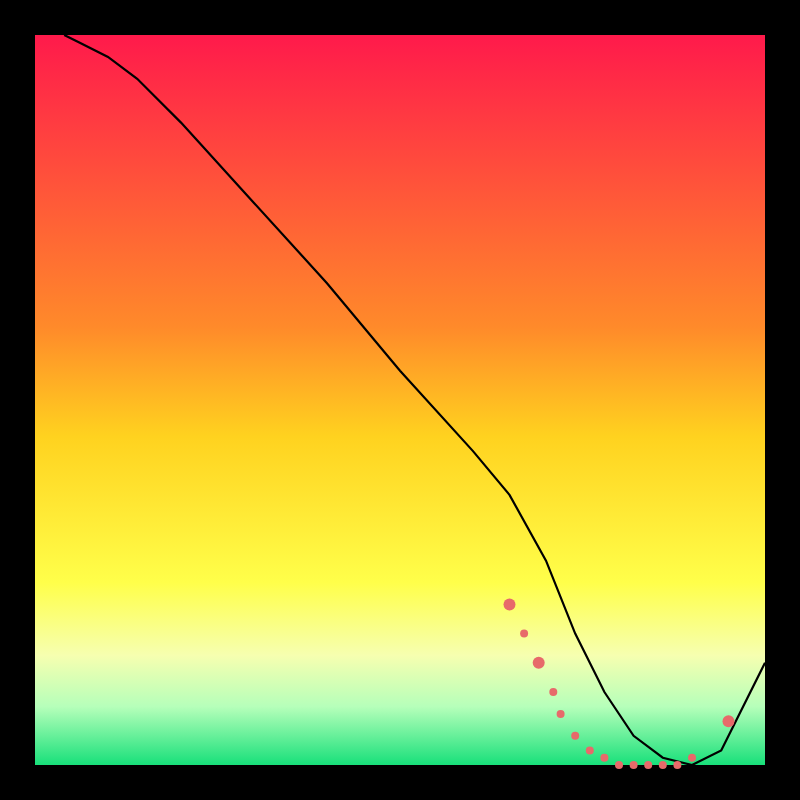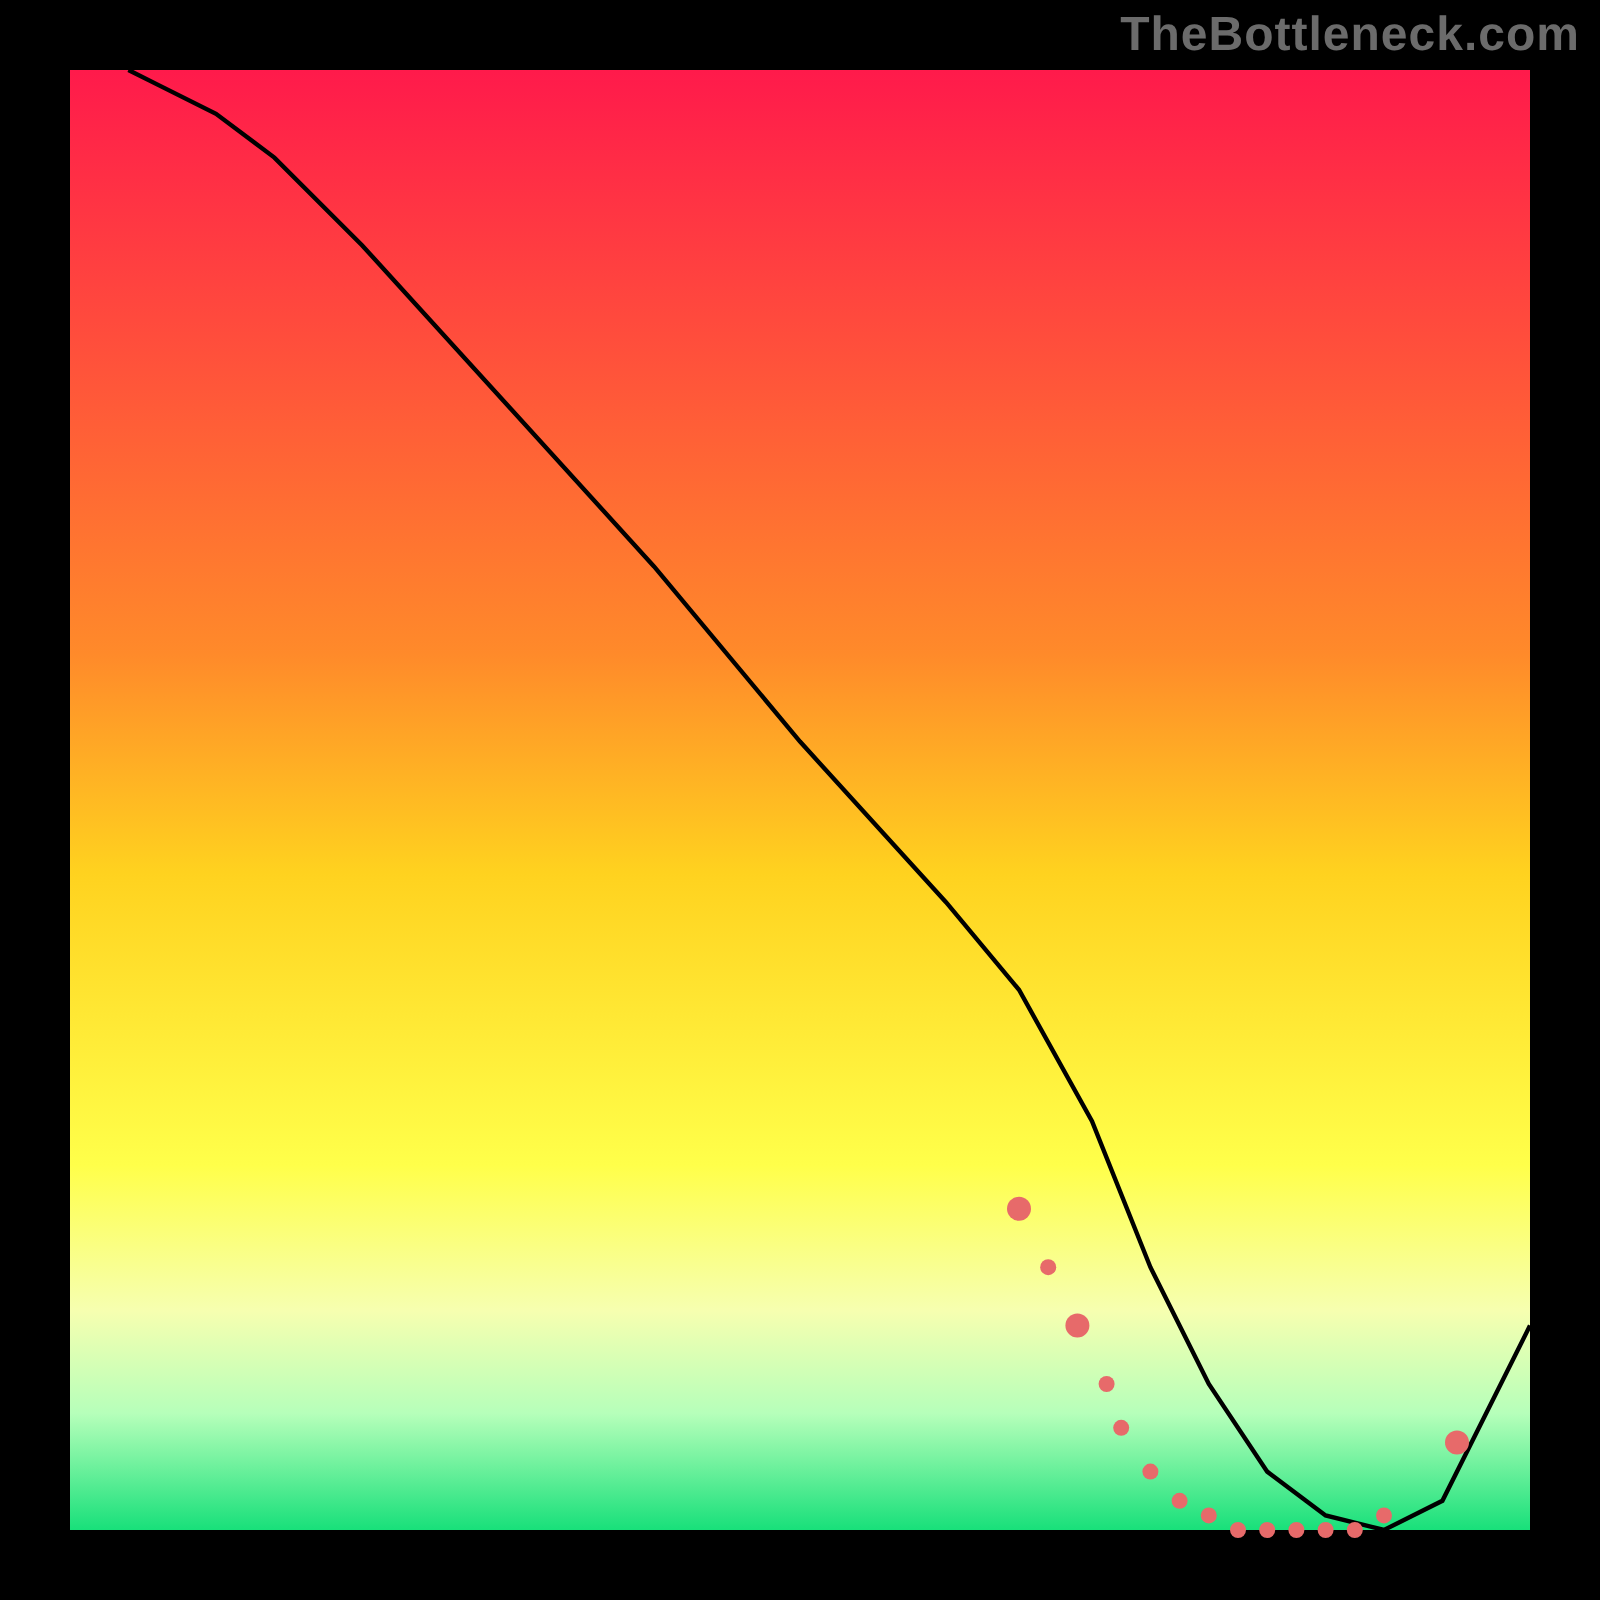"TheBottleneck.com" div.watermark { html: <div>TheBottleneck.com</div> -> none }
